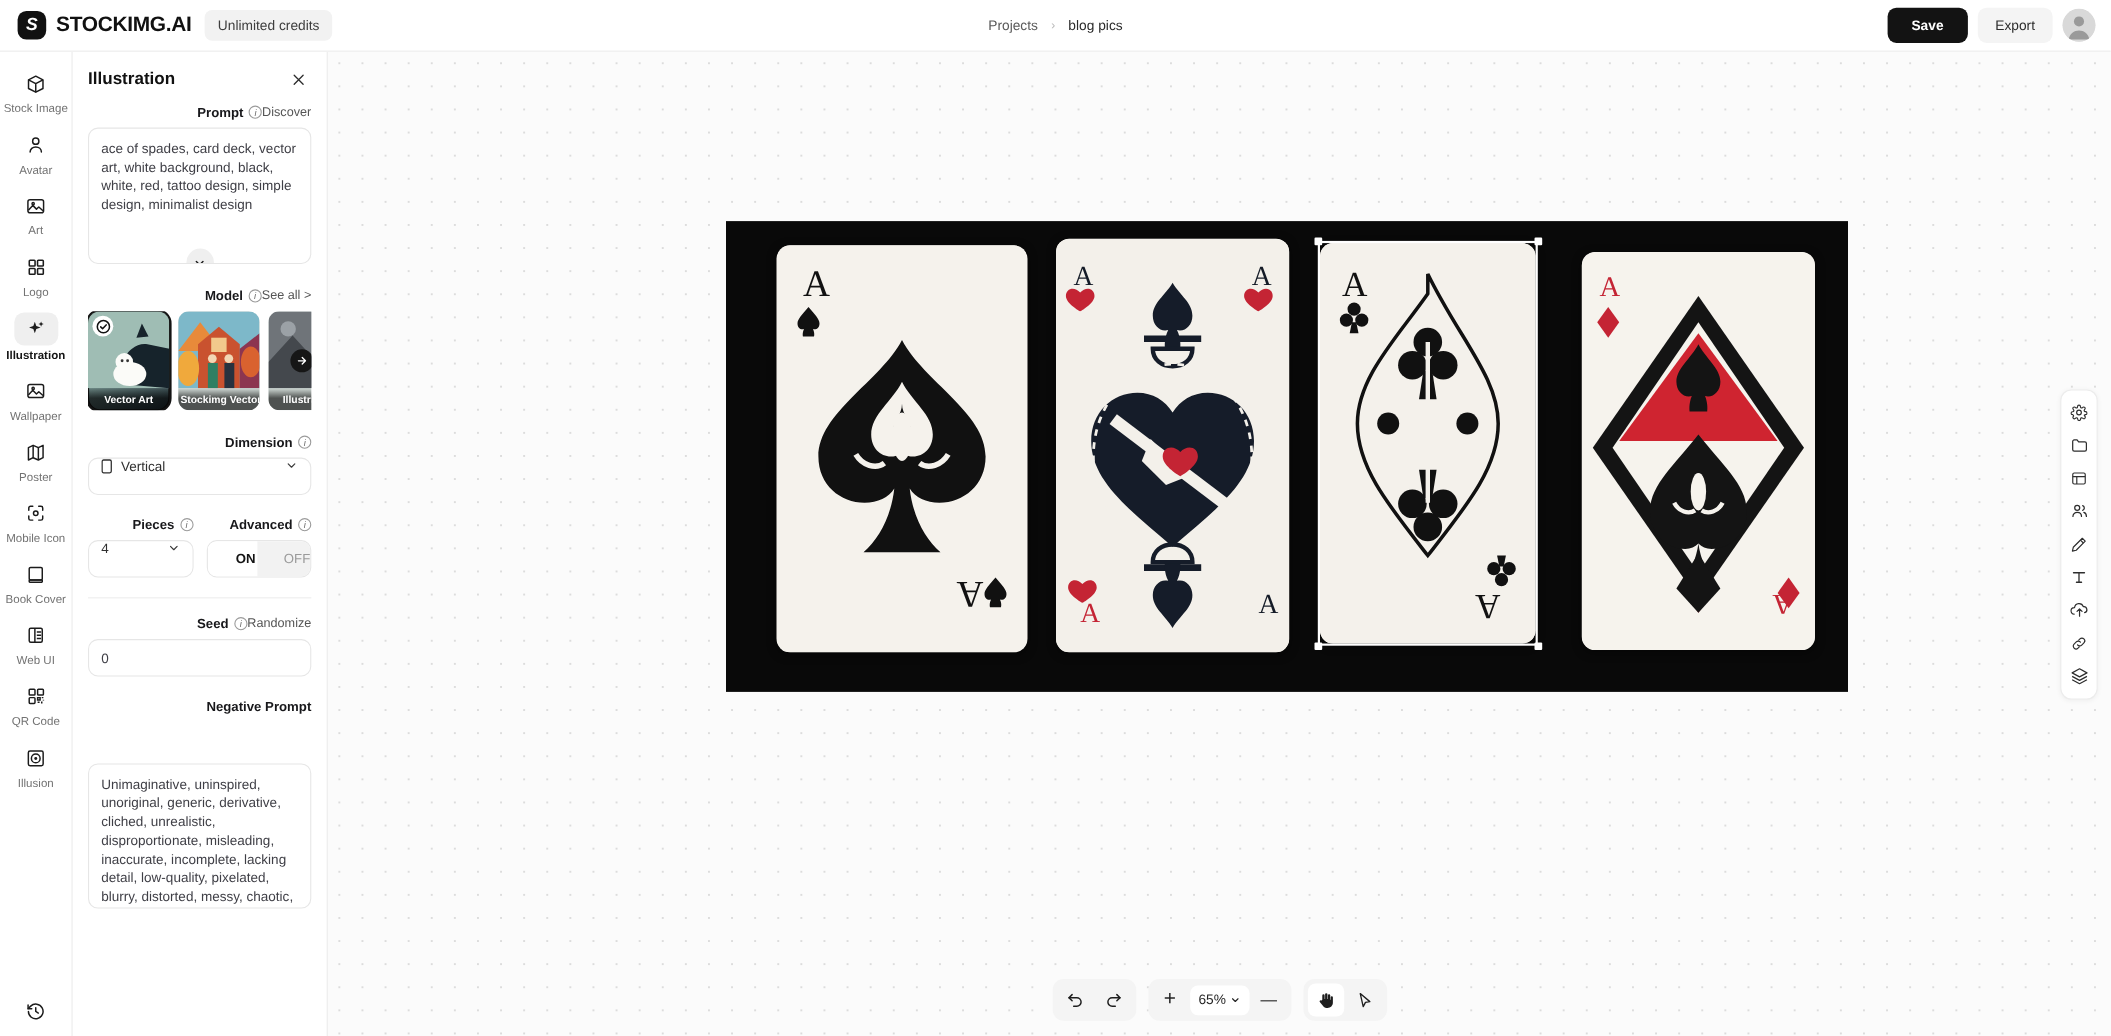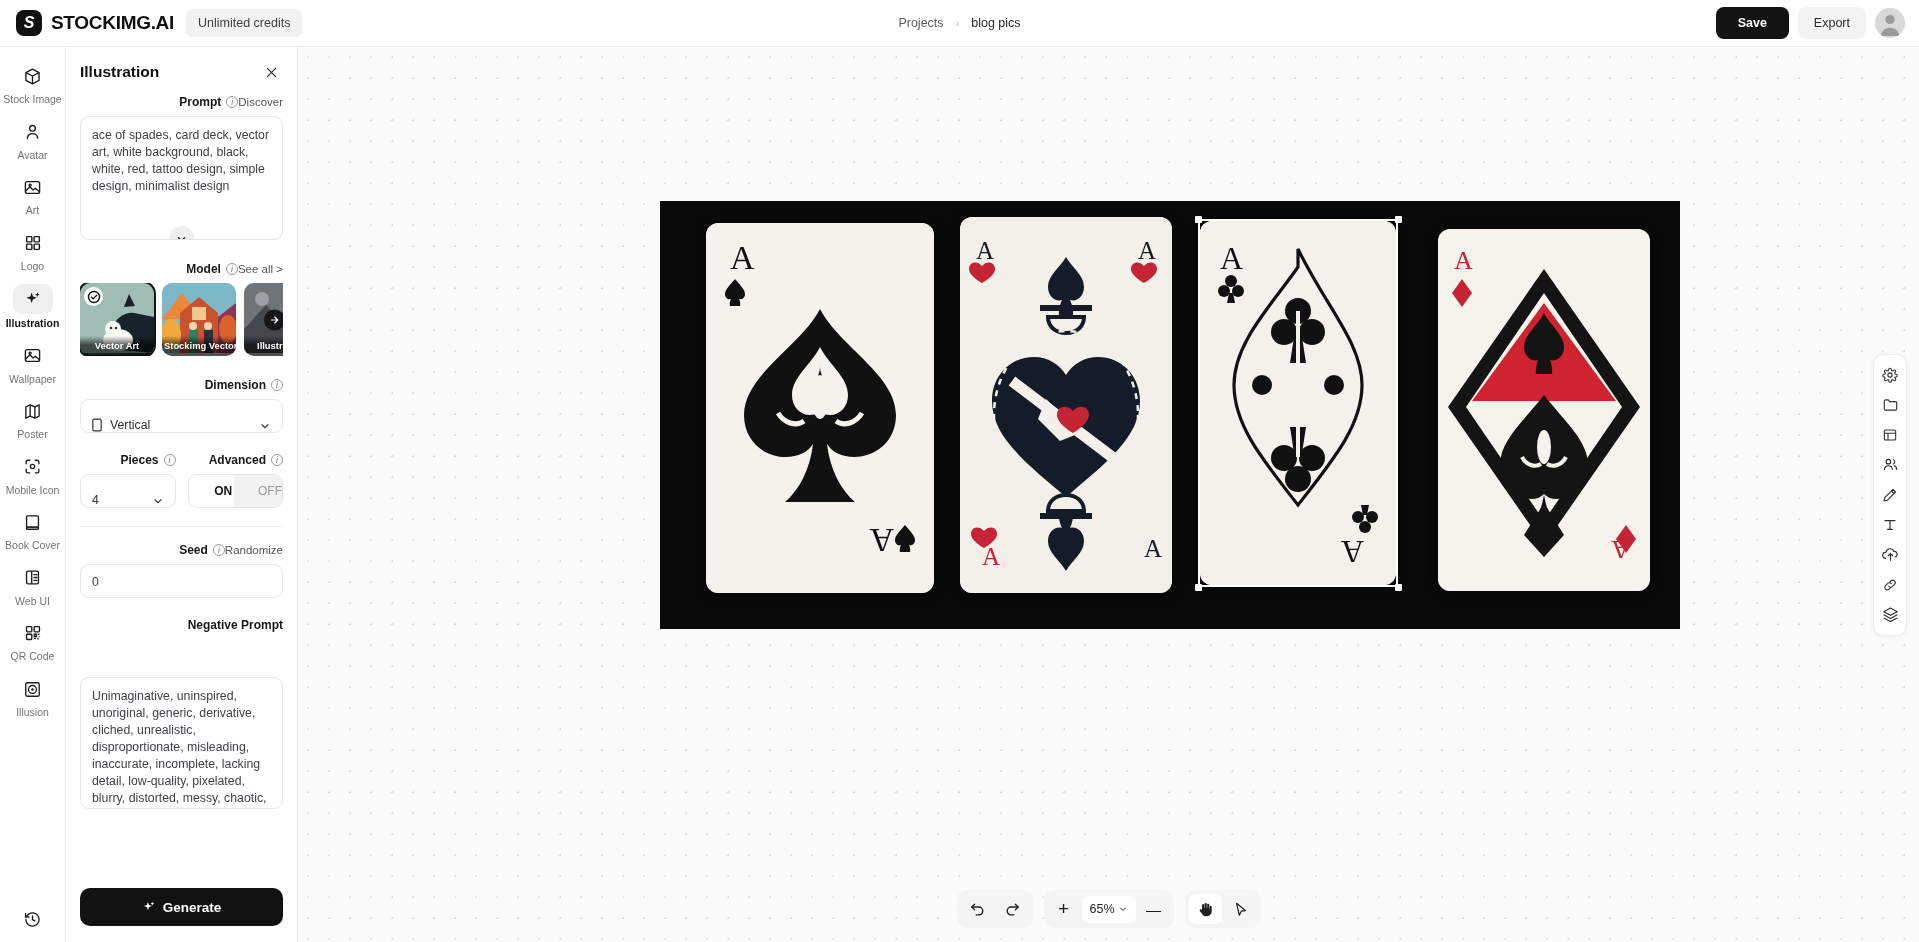"Vector Art" .model-card { height: 73px -> 90px }
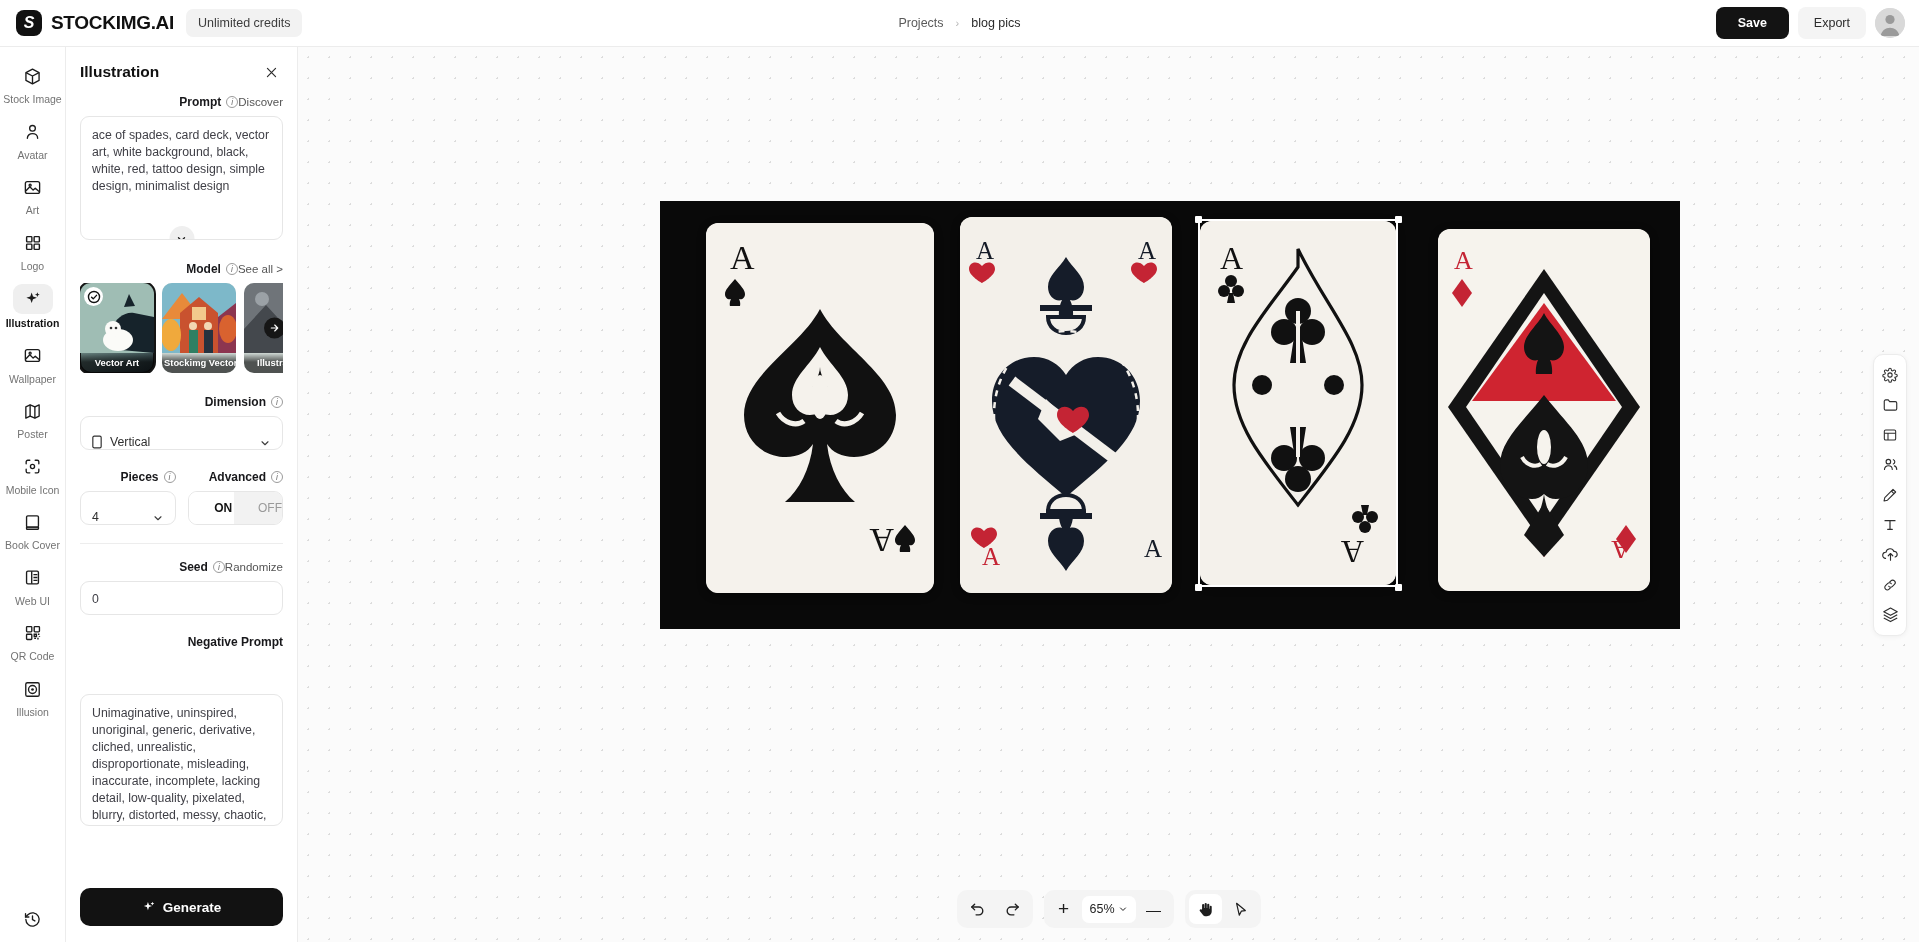"Vertical" .select-box { align-items: flex-end -> flex-start }
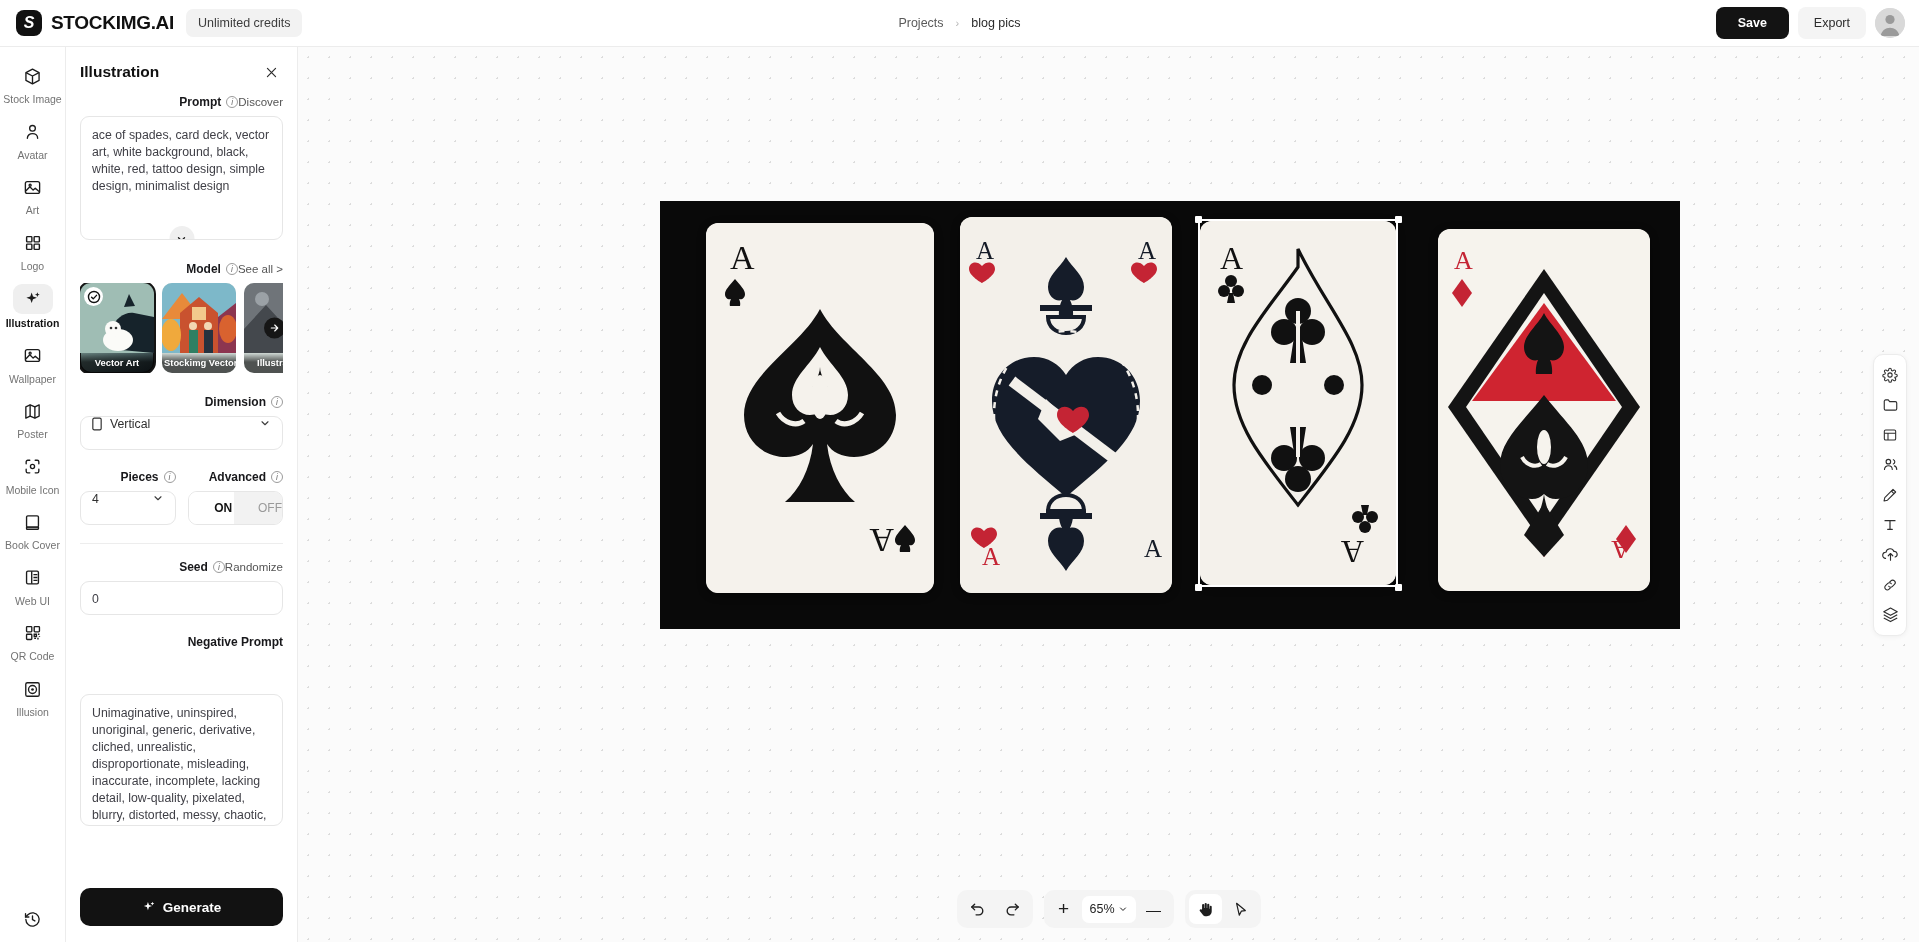"Generate" div.gen-wrap { html: <div> <button> <span> <svg> <path></path> <path></path> </svg> </span> <span>Generate</span> </button> </div> -> none }
